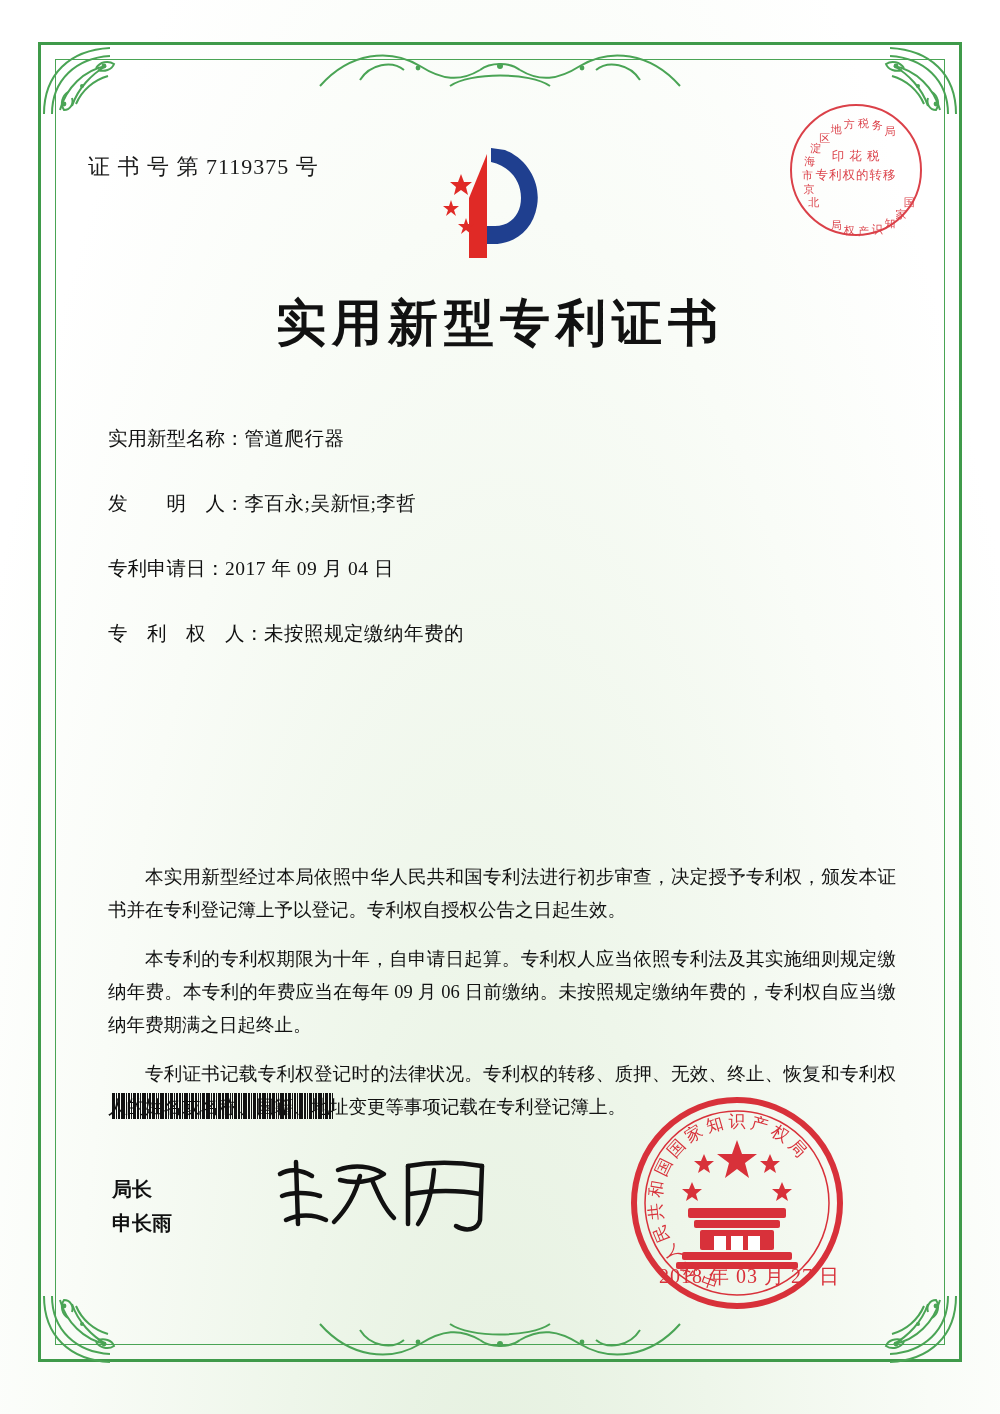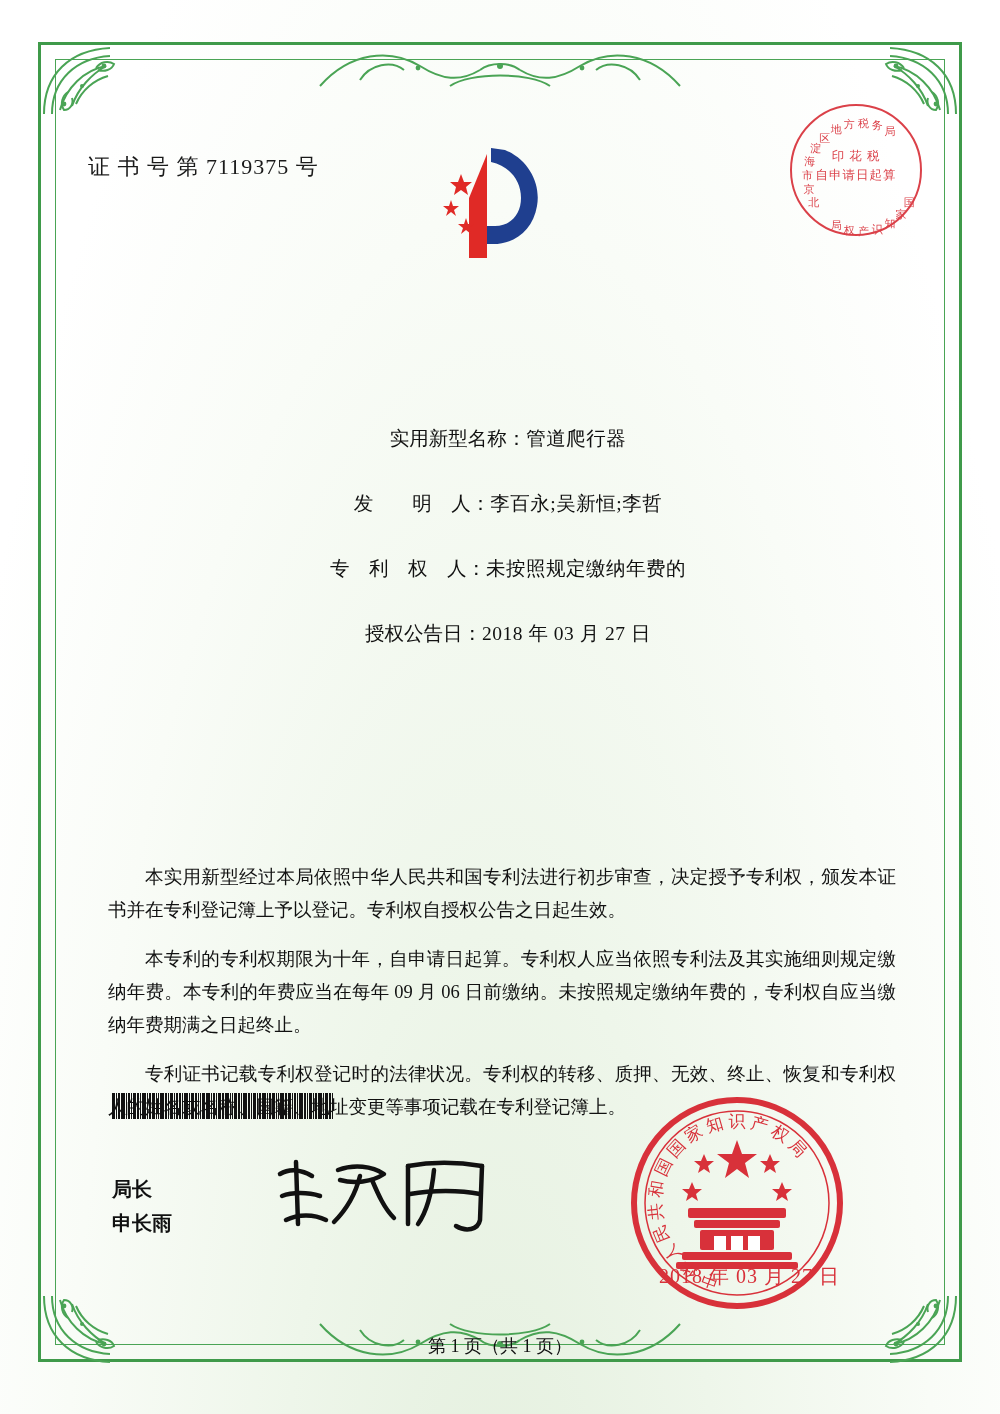"自申请日起算" div.mid { text: 自申请日起算 -> 专利权的转移 }
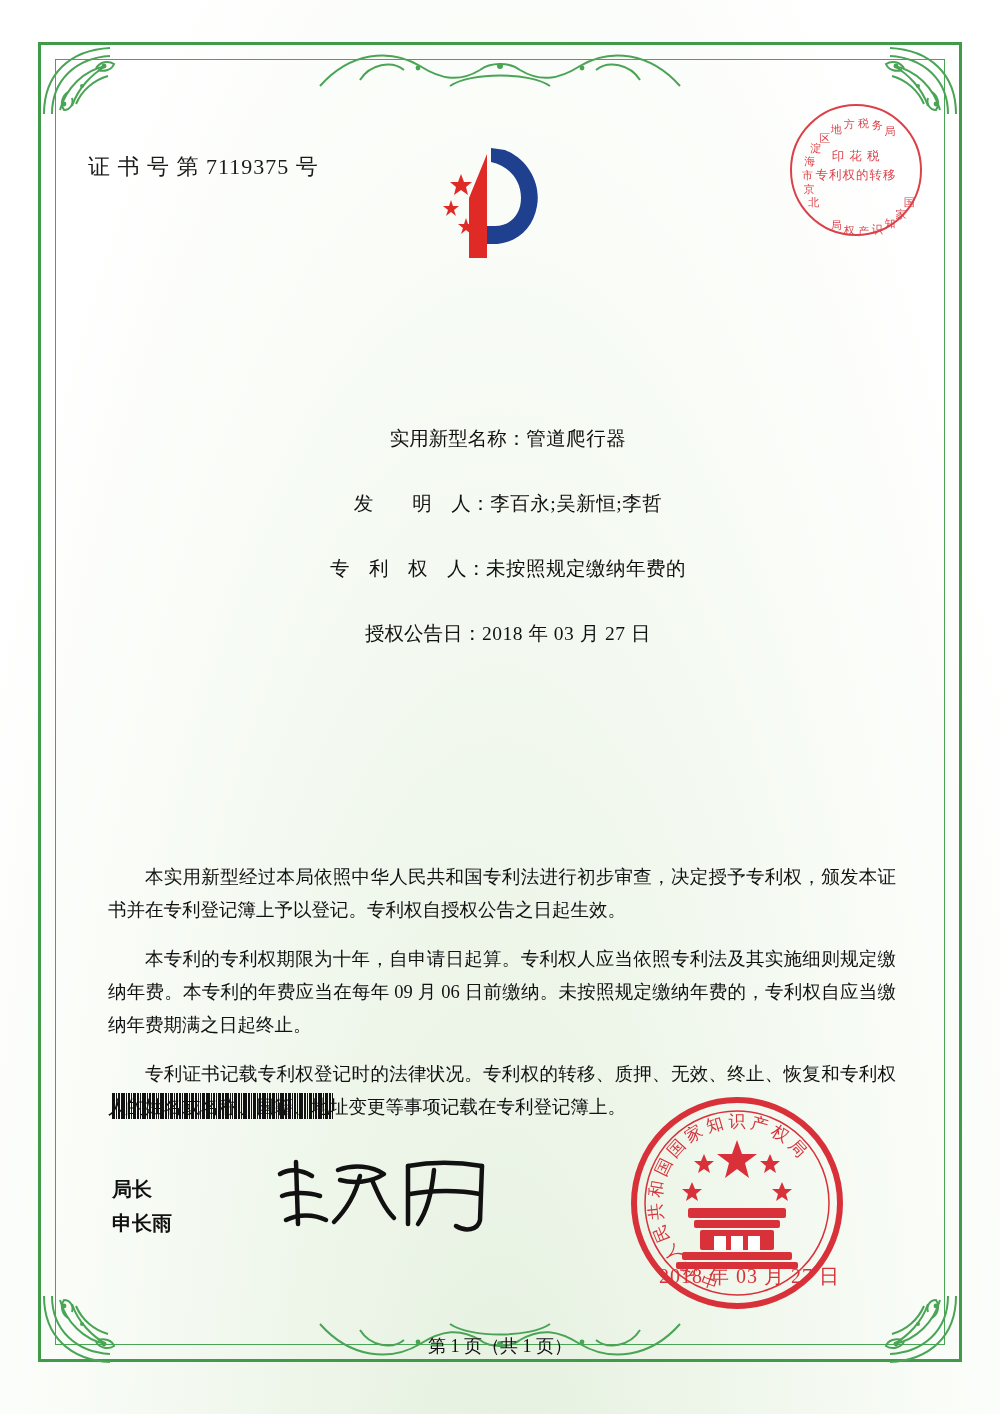"实用新型专利证书" div.title { html: none -> <div>实用新型专利证书</div> }
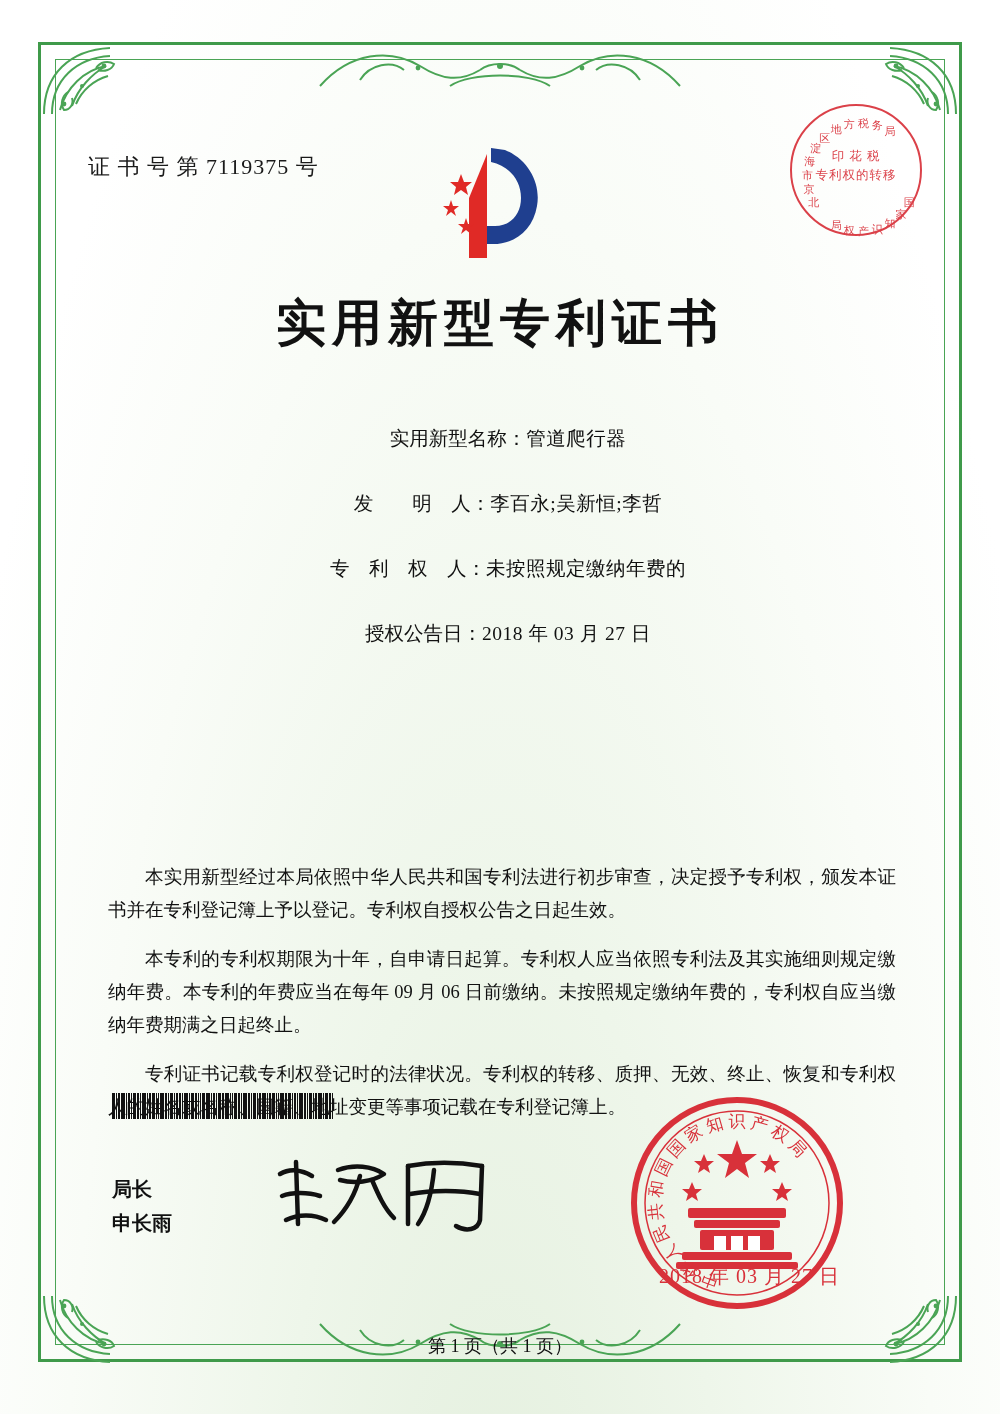"实用新型名称：管道爬行器" .fields { text-align: center -> none }
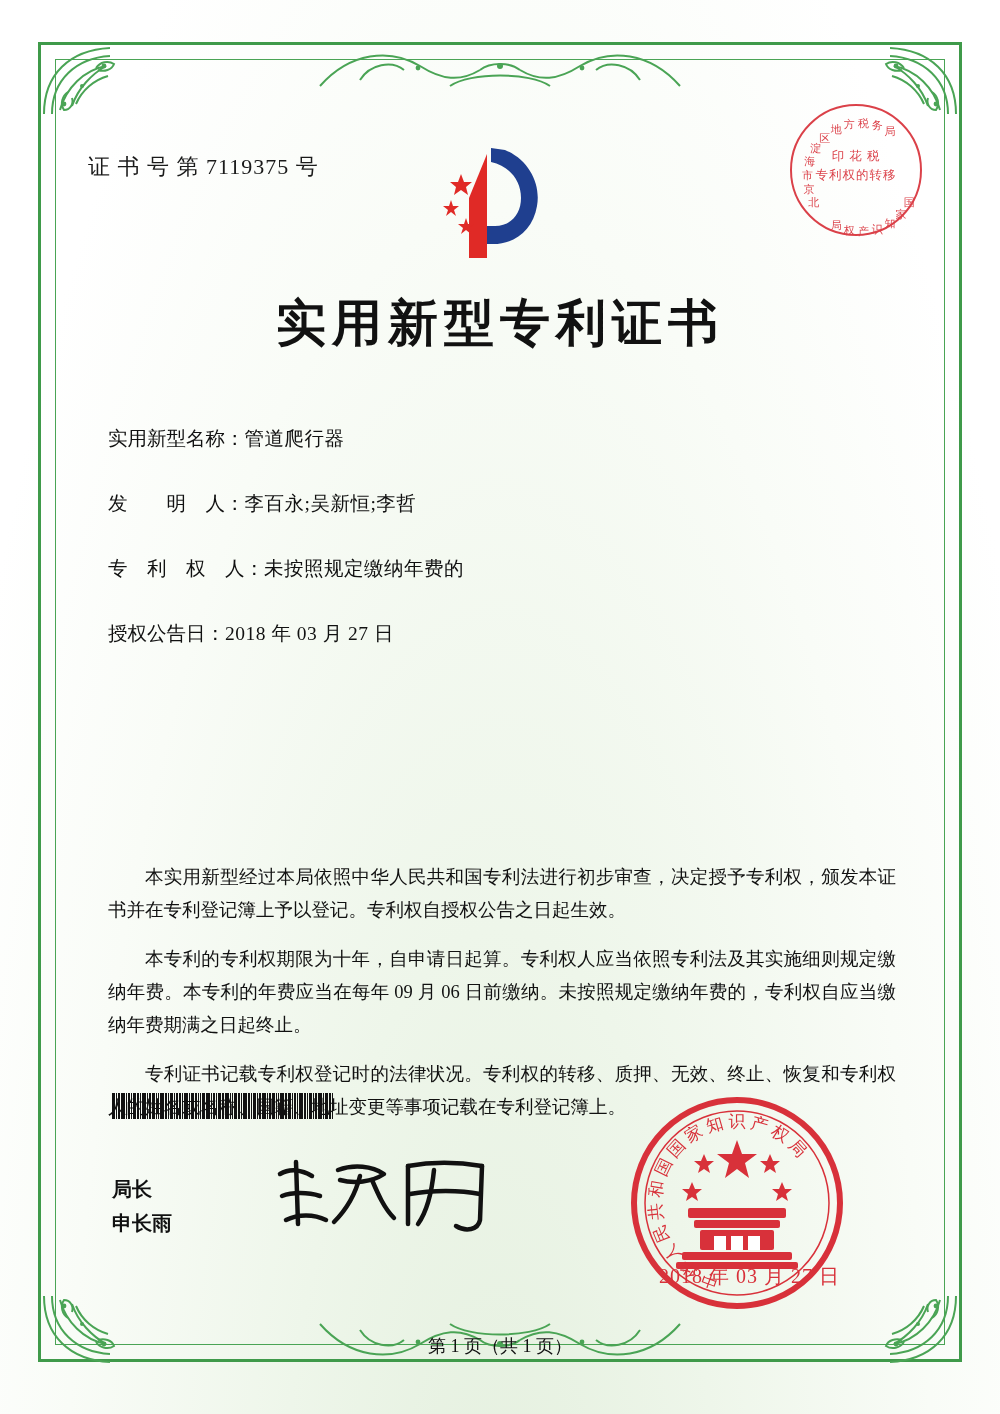"专利申请日：2017 年 09 月 04" div.field { html: none -> <div> <span>专利申请日：</span><span>2017 年 09 月 04 日</span> </div> }
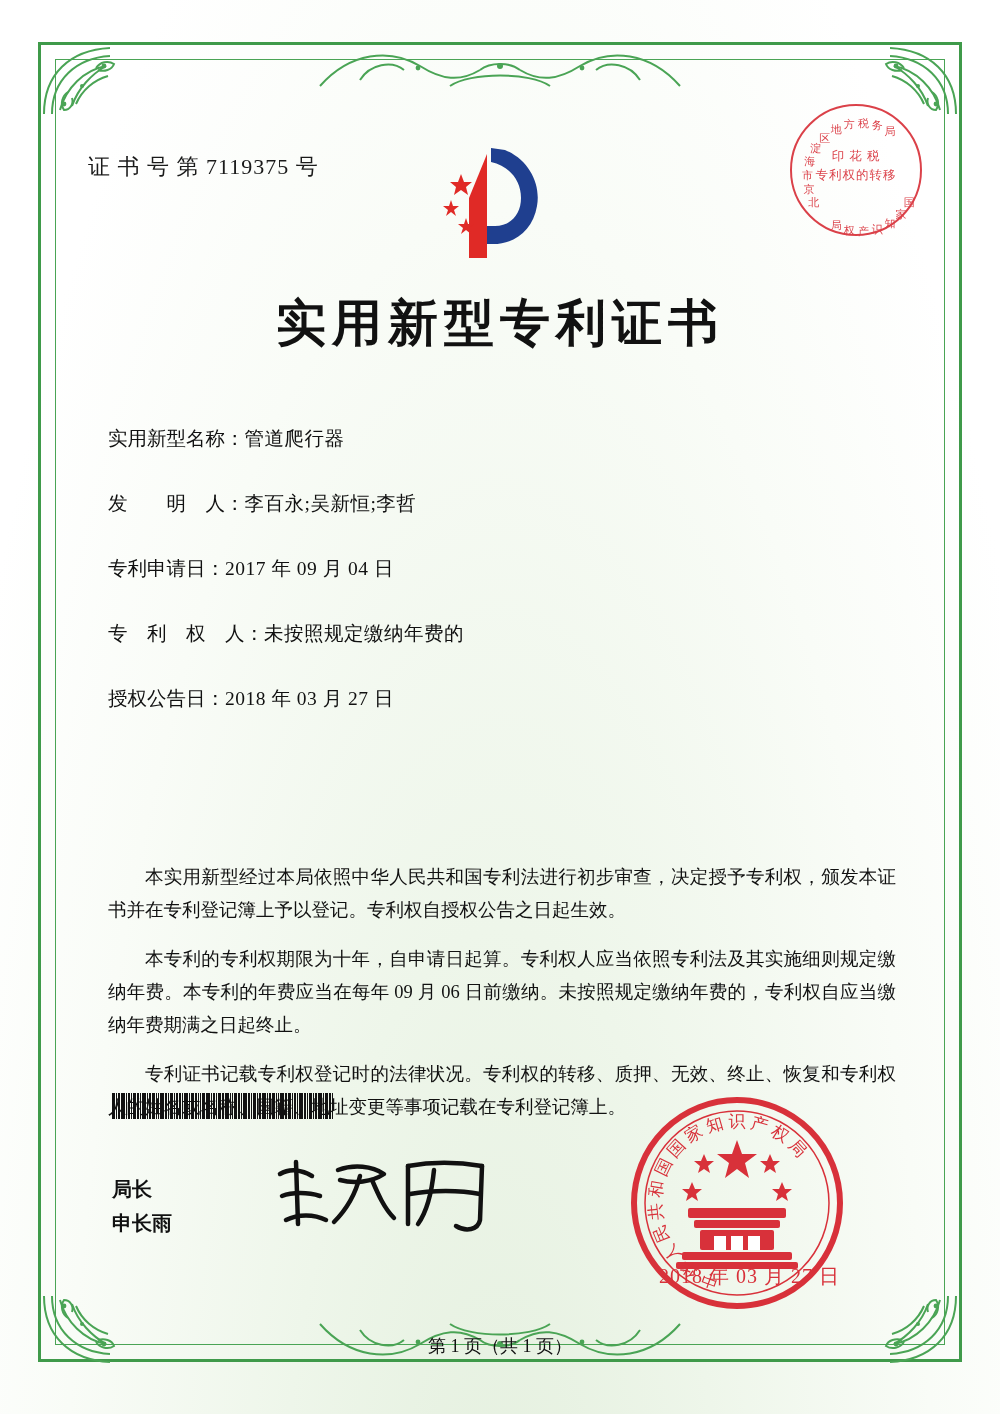"授权公告日：2018 年 03 月 27" div.field { html: <div> <span>授权公告日：</span><span>2018 年 03 月 27 日</span> </div> -> none }
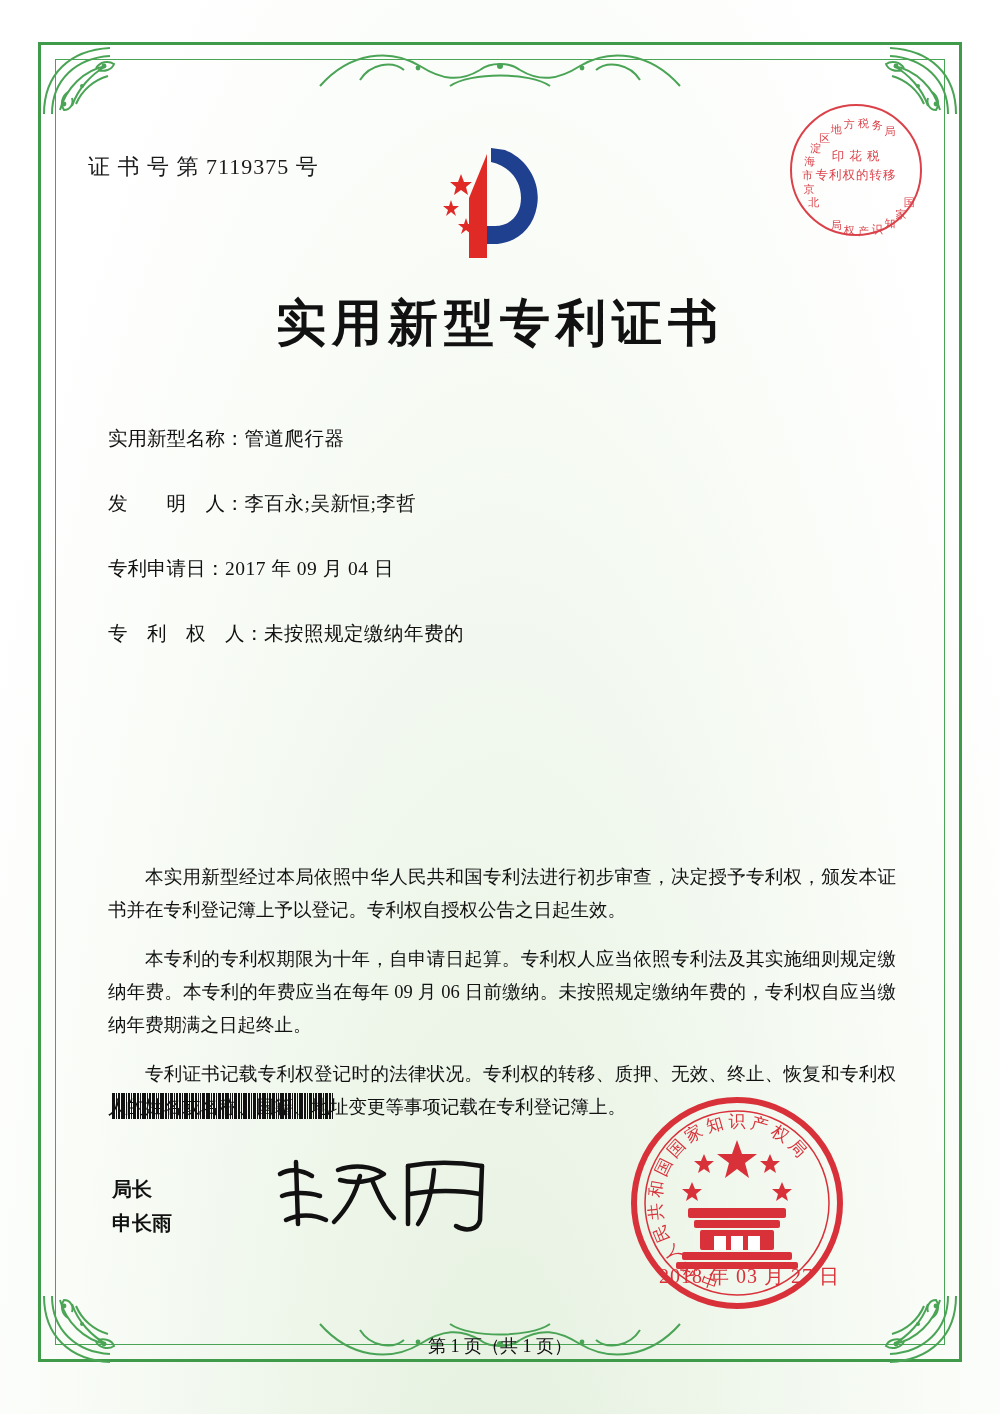"第 1 页（共 1 页）" div.page-footer { html: <div>第 1 页（共 1 页）</div> -> none }
